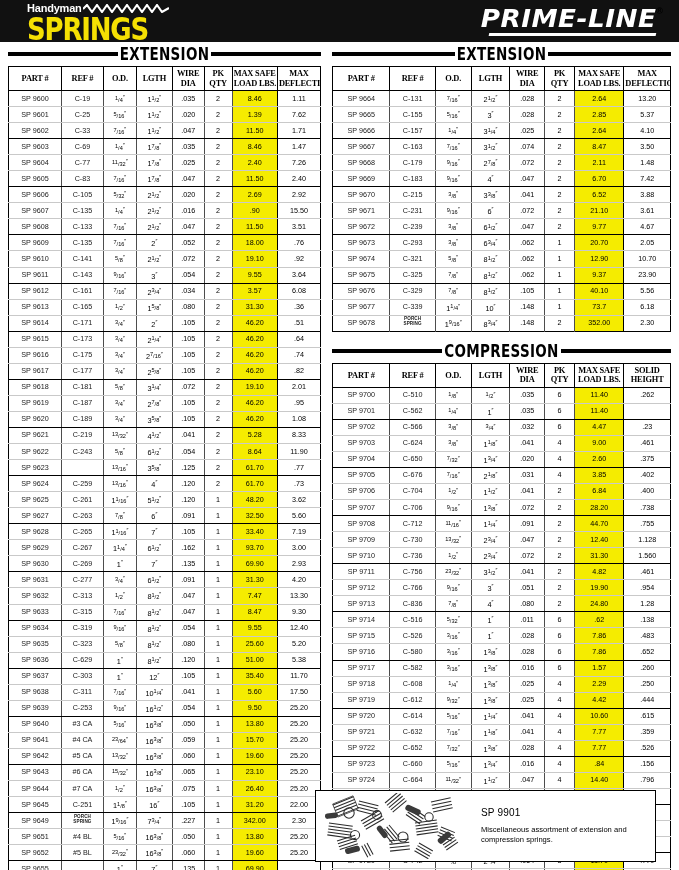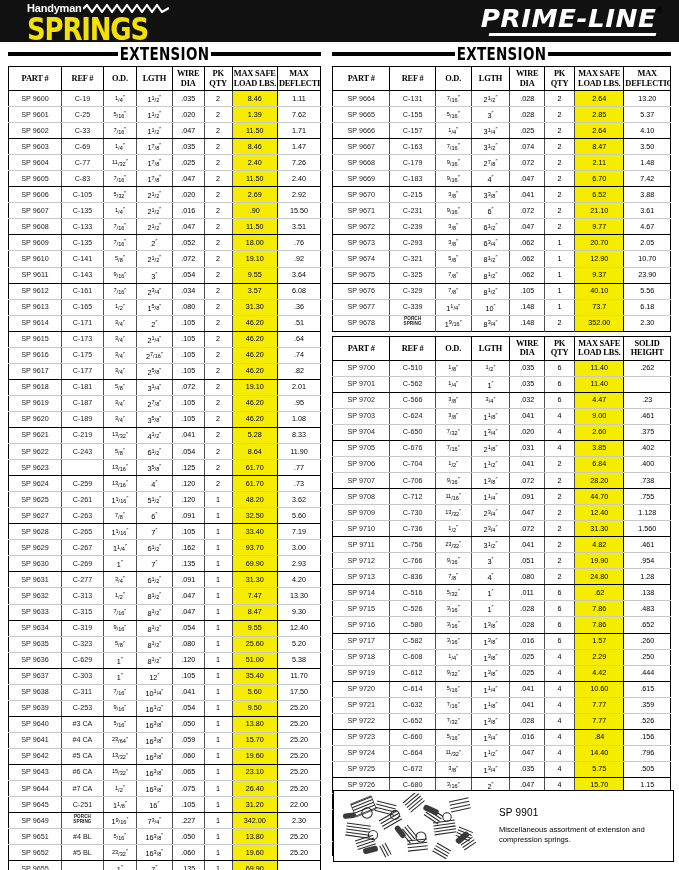"COMPRESSION" div.sectionbar { html: none -> <div> <div></div> <div>COMPRESSION</div> <div></div> </div> }
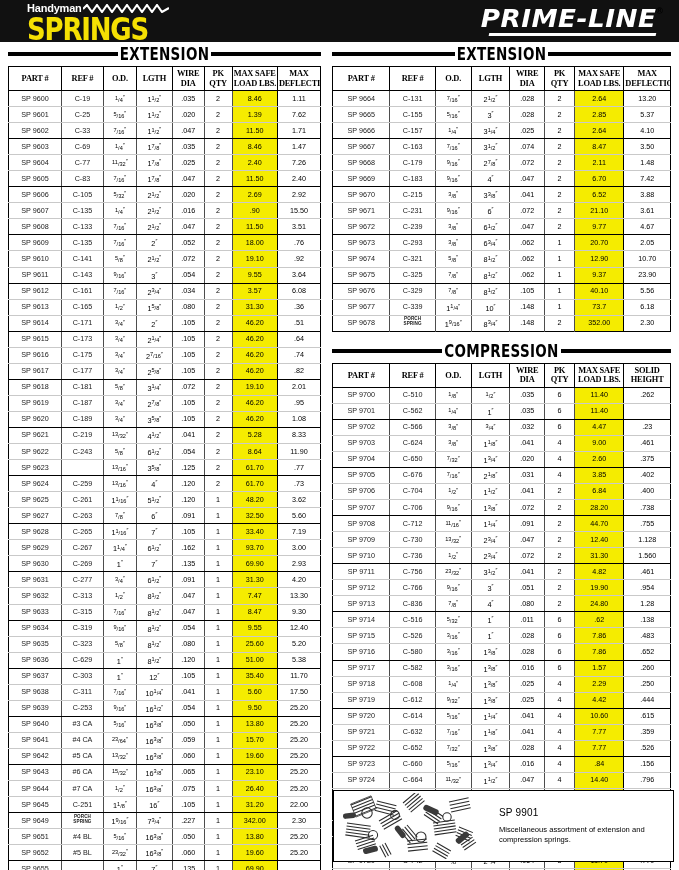"SP 9901" .productbox { left: 333px -> 315px }
